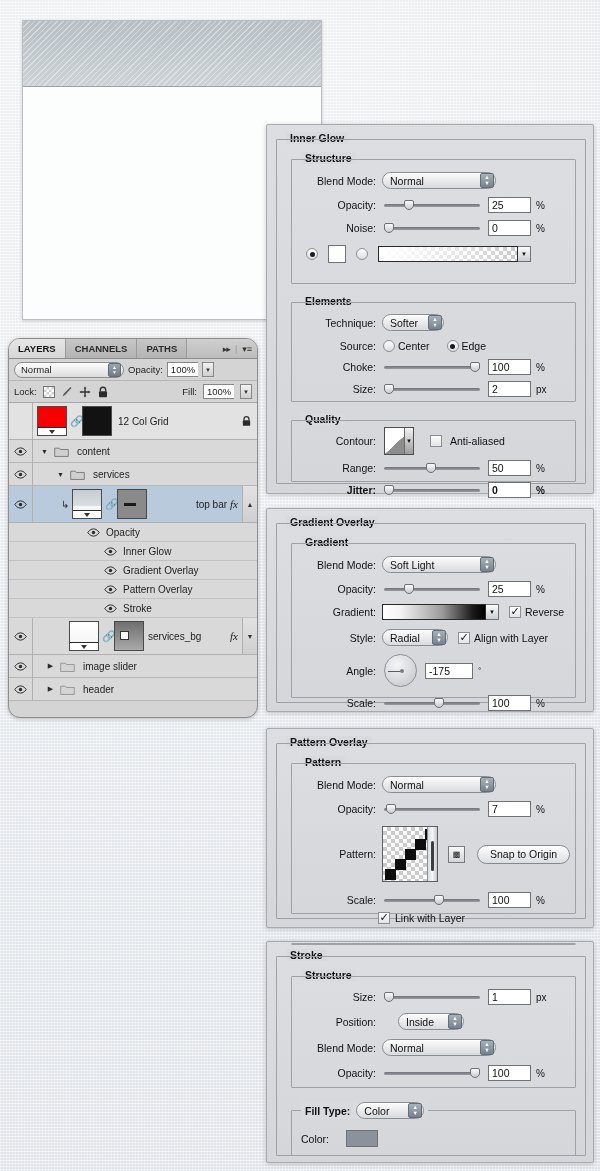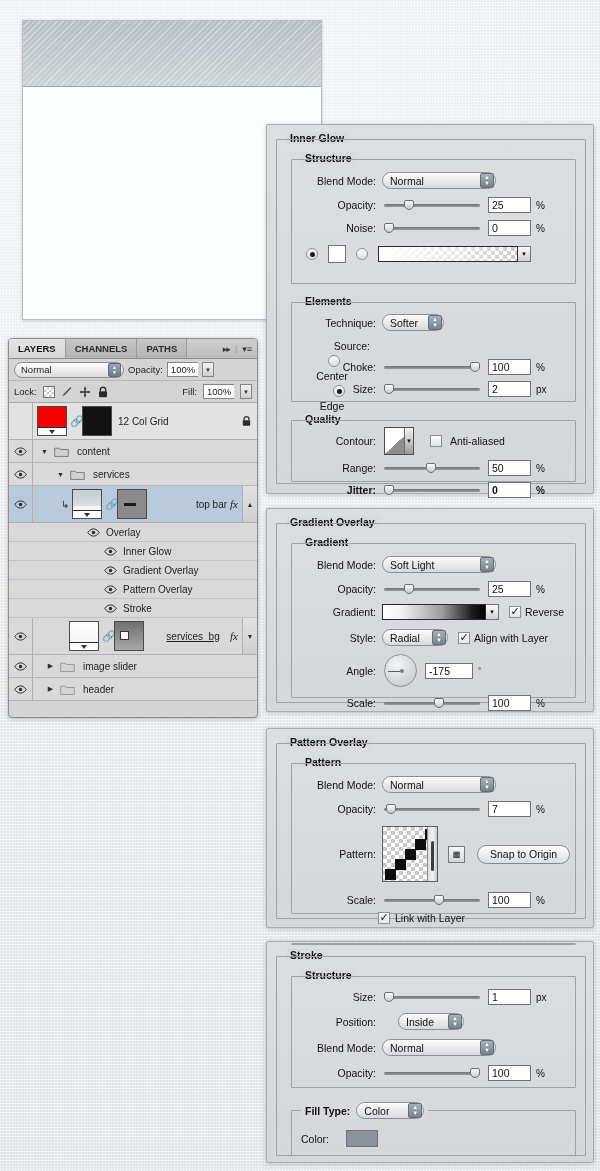"LAYERS" #layers-panel { border-radius: 4px -> 12px }
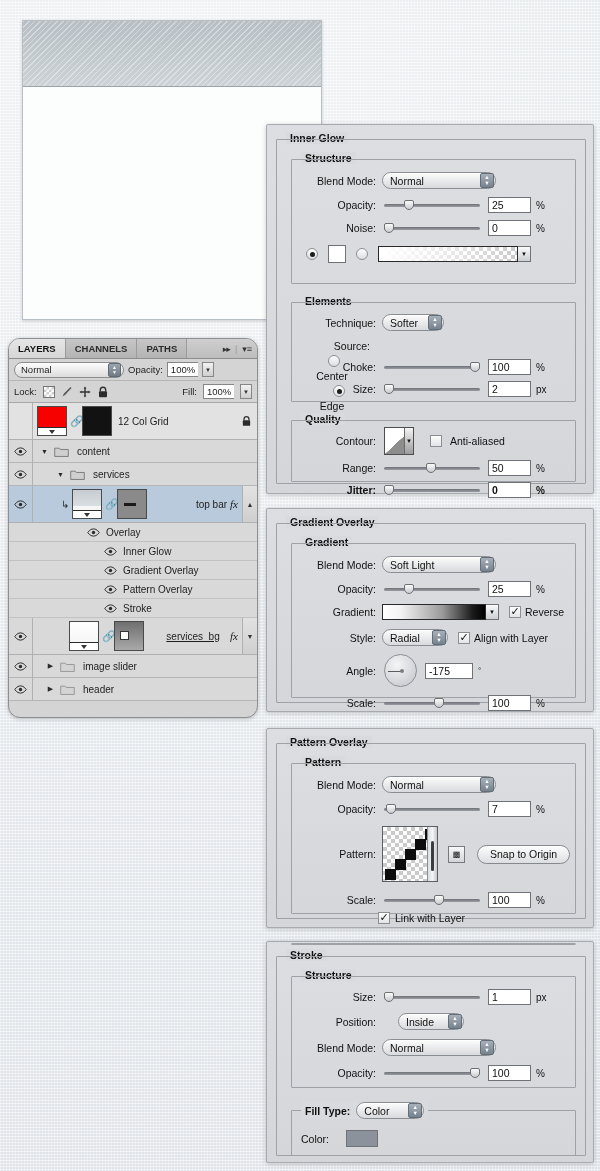"Source:" div.row { flex-direction: column -> none; left: 2px -> 8px }
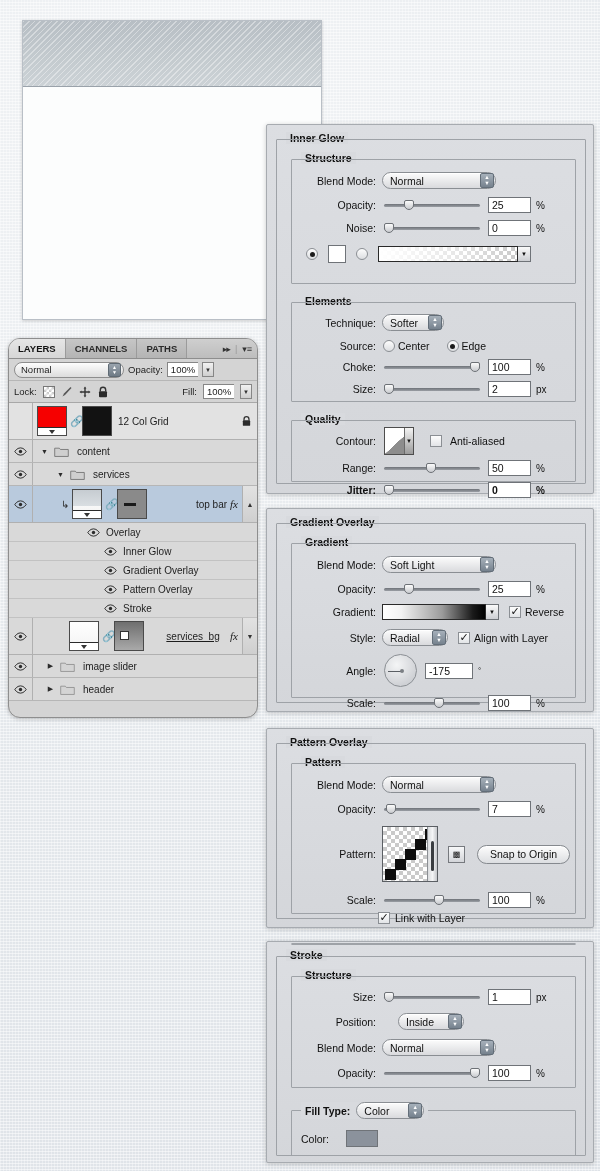"Overlay" span.nm { text: Overlay -> Opacity }
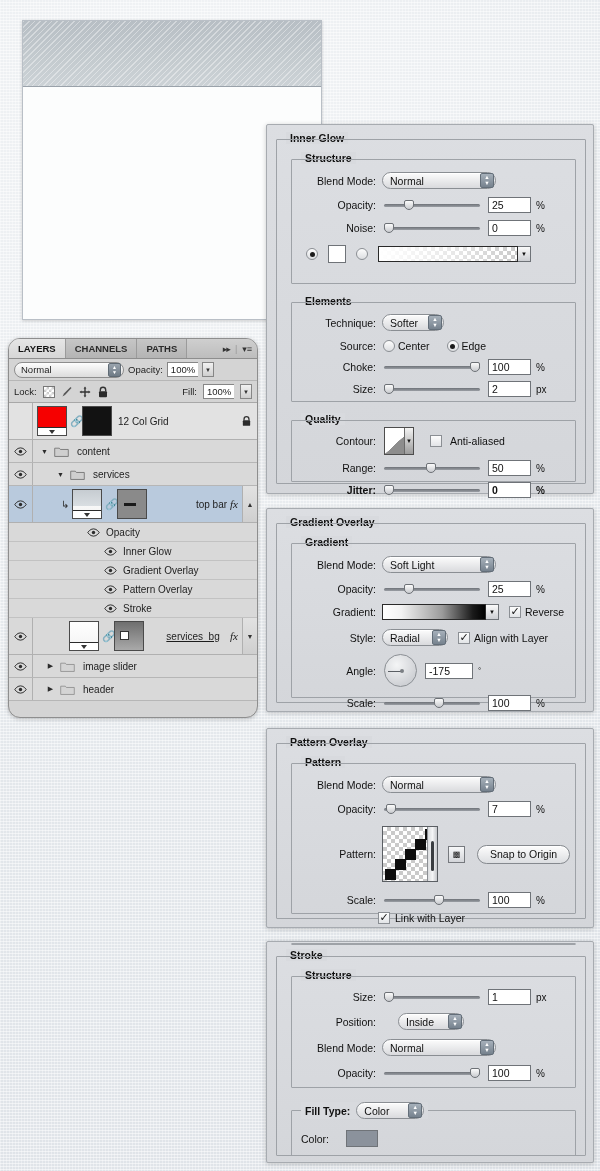"services_bg" .layer-name.underline { padding-left: 12px -> 4px; text-align: center -> none; text-decoration: underline -> none }
